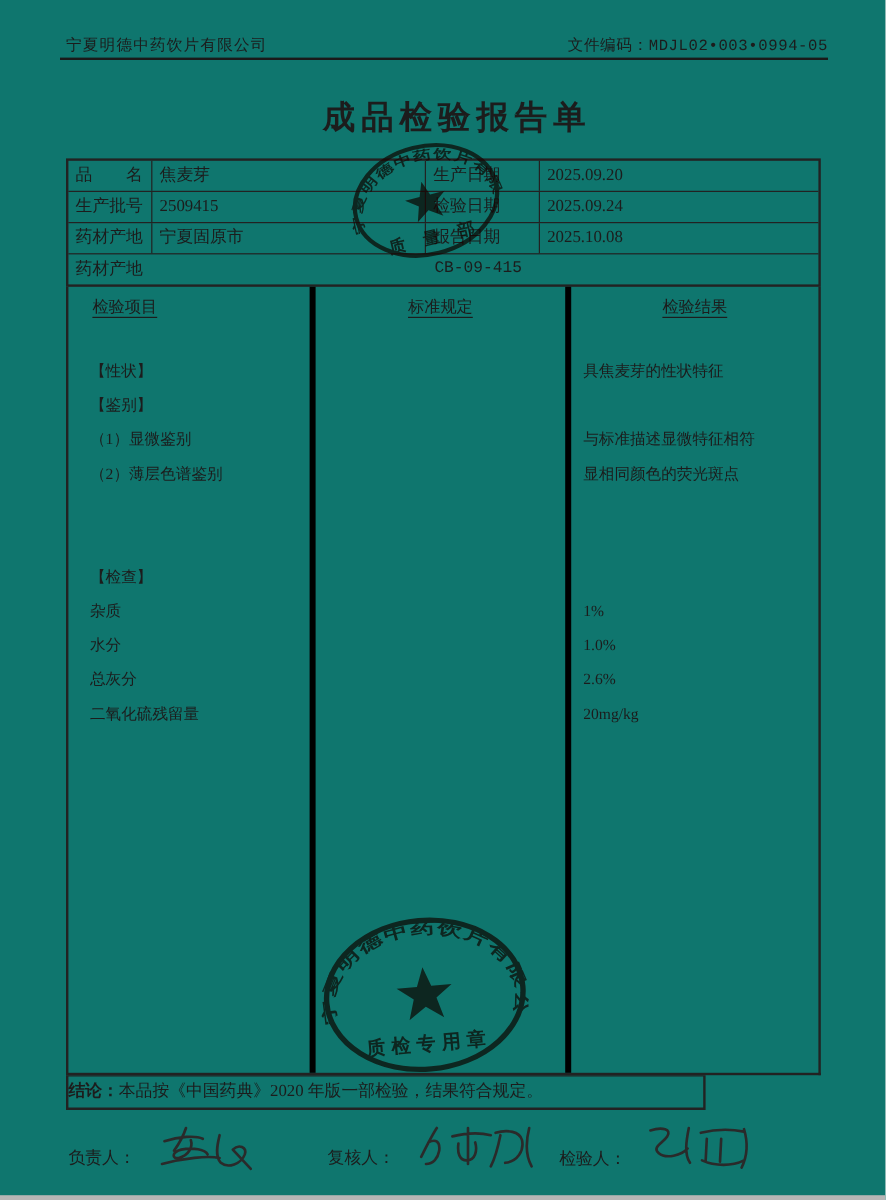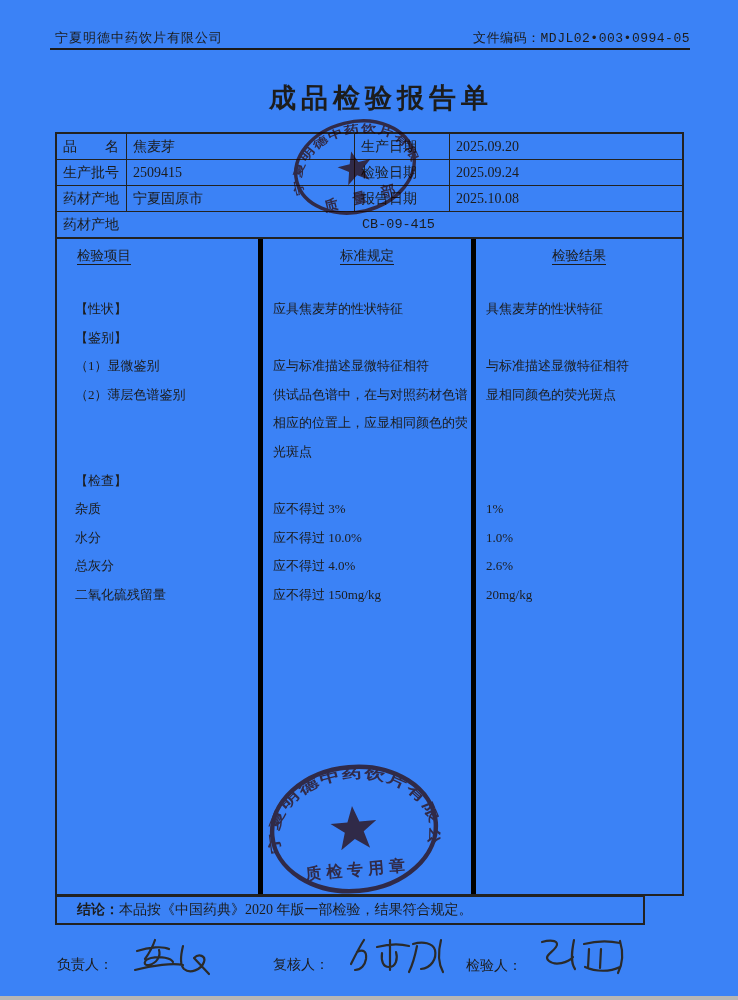"宁夏明德中药饮片有限公司" .page { background: #3b82f6 -> #0f766e }
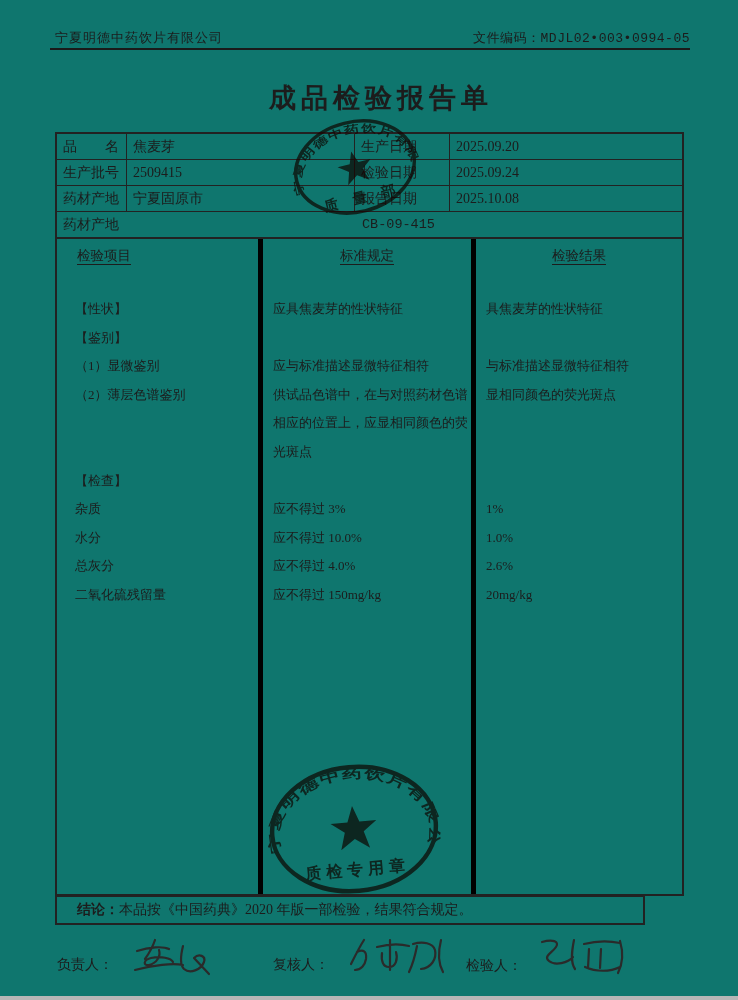"应具焦麦芽的性状特征" div.mlines { html: <div> <div>应具焦麦芽的性状特征</div> <div>&nbsp;</div> <div>应与标准描述显微特征相符</div> <div>供试品色谱中，在与对照药材色谱</div> <div>相应的位置上，应显相同颜色的荧</div> <div>光斑点</div> <div>&nbsp;</div> <div>应不得过 3%</div> <div>应不得过 10.0%</div> <div>应不得过 4.0%</div> <div>应不得过 150mg/kg</div> </div> -> none }
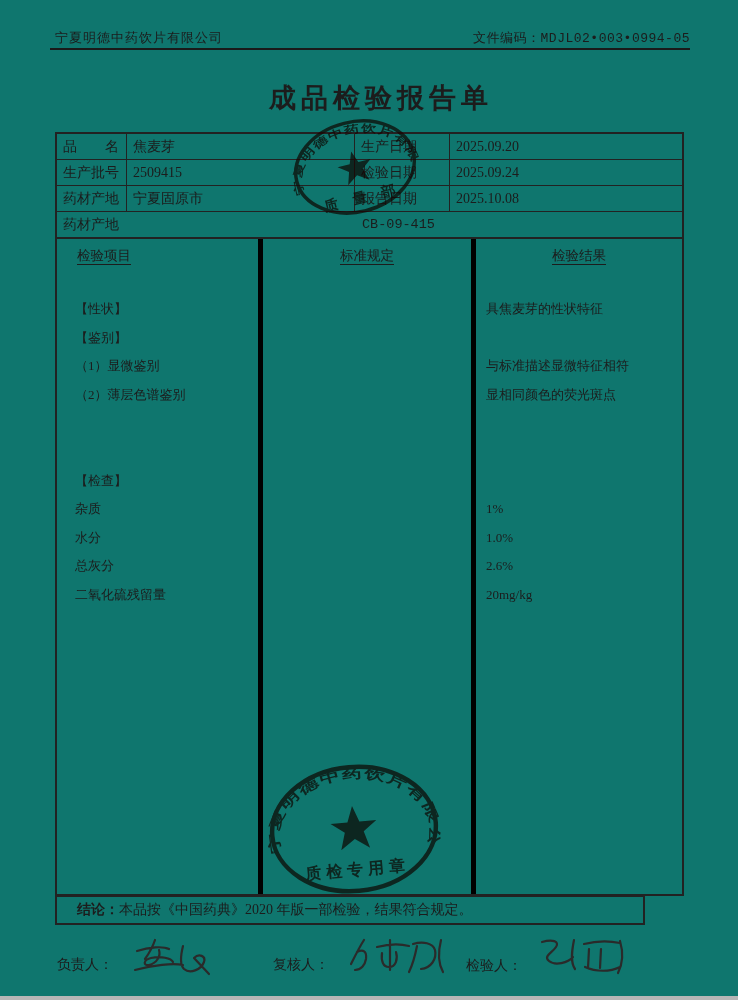"结论：本品按《中国药典》2020 年版一部检验，结果符合规定。" .conclusion { padding: 0 20px -> 0 0; width: 590px -> 533px }
